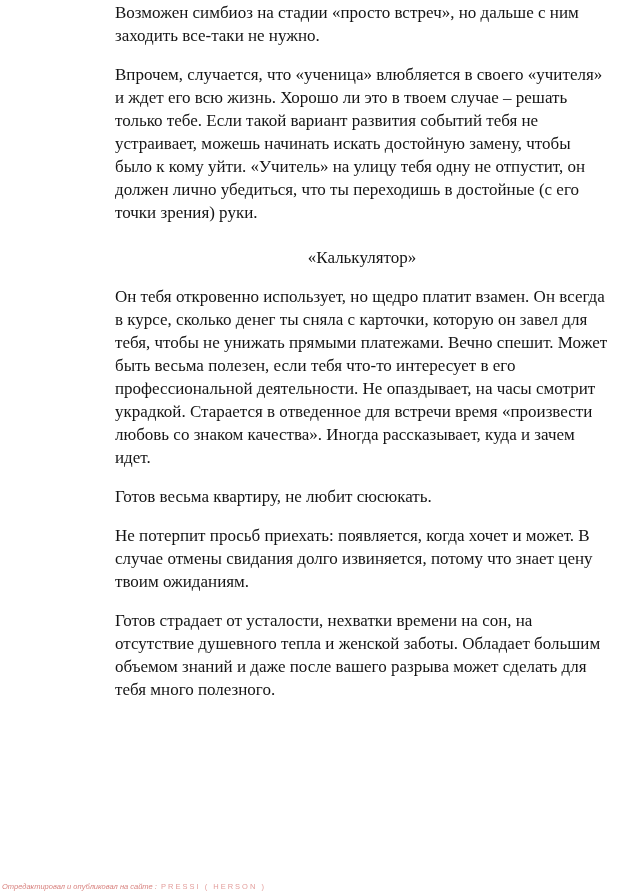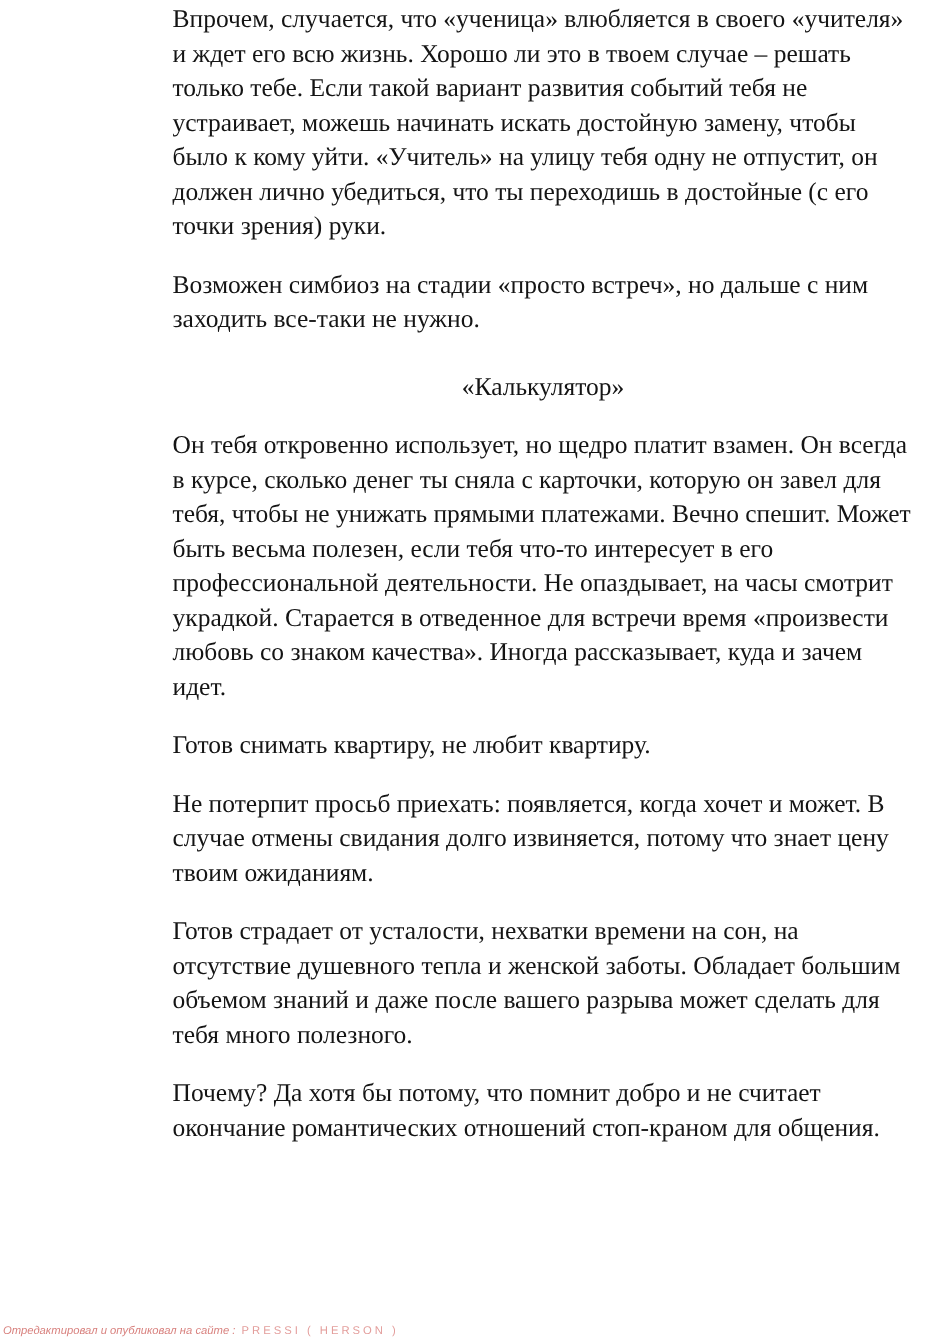"Впрочем, случается, что «ученица»" p { order: before "Возможен симбиоз на стадии «просто" -> after "Возможен симбиоз на стадии «просто" }
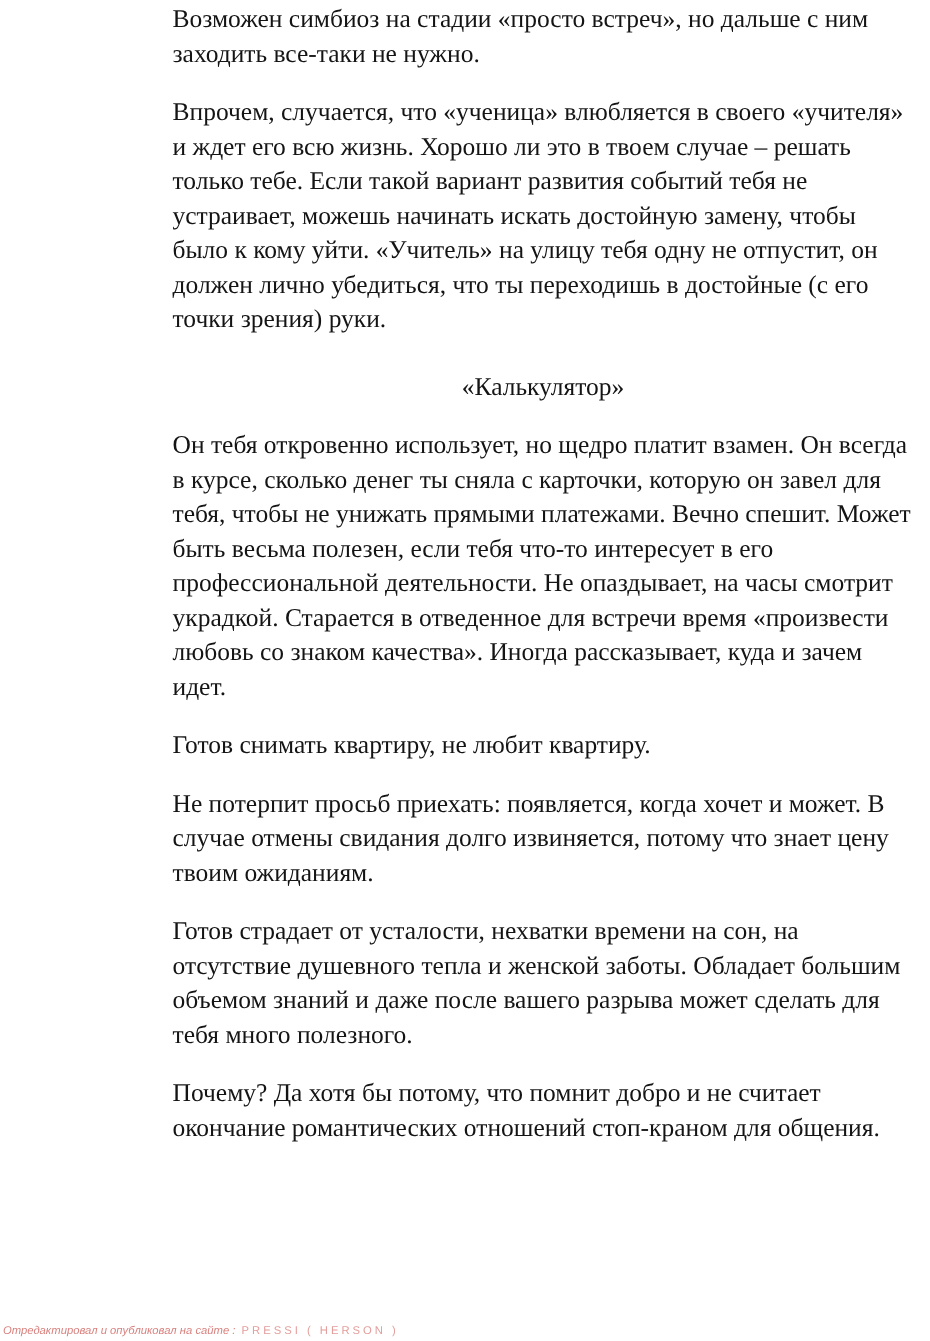"Готов снимать квартиру, не любит" p { text: снимать квартиру, не любит квартиру -> весьма квартиру, не любит сюсюкать }
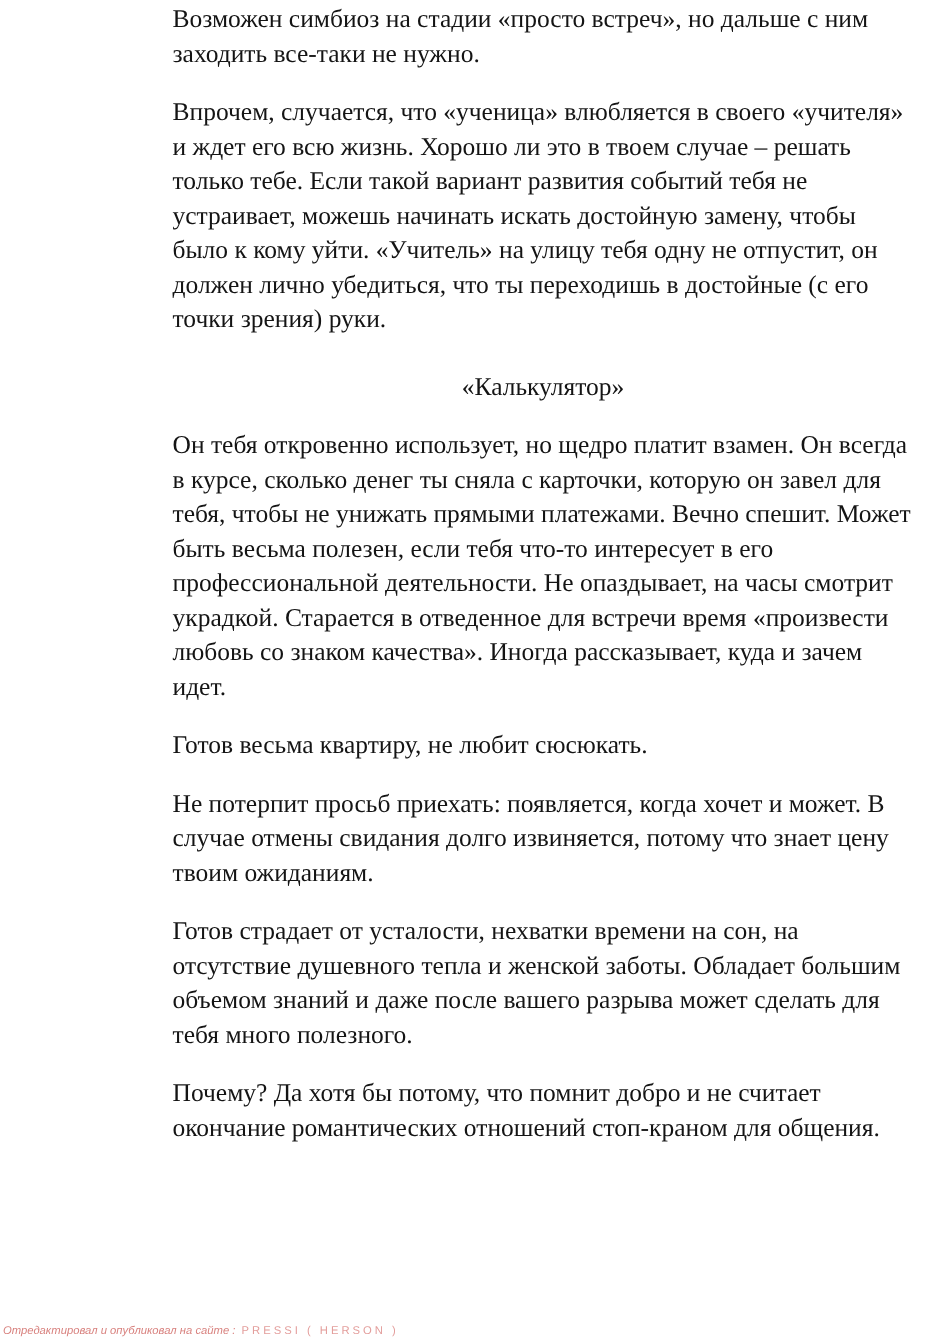"Почему? Да хотя бы потому," p { html: <p>Почему? Да хотя бы потому, что помнит добро и не считает окончание романтических отношений стоп-краном для общения.</p> -> none }
